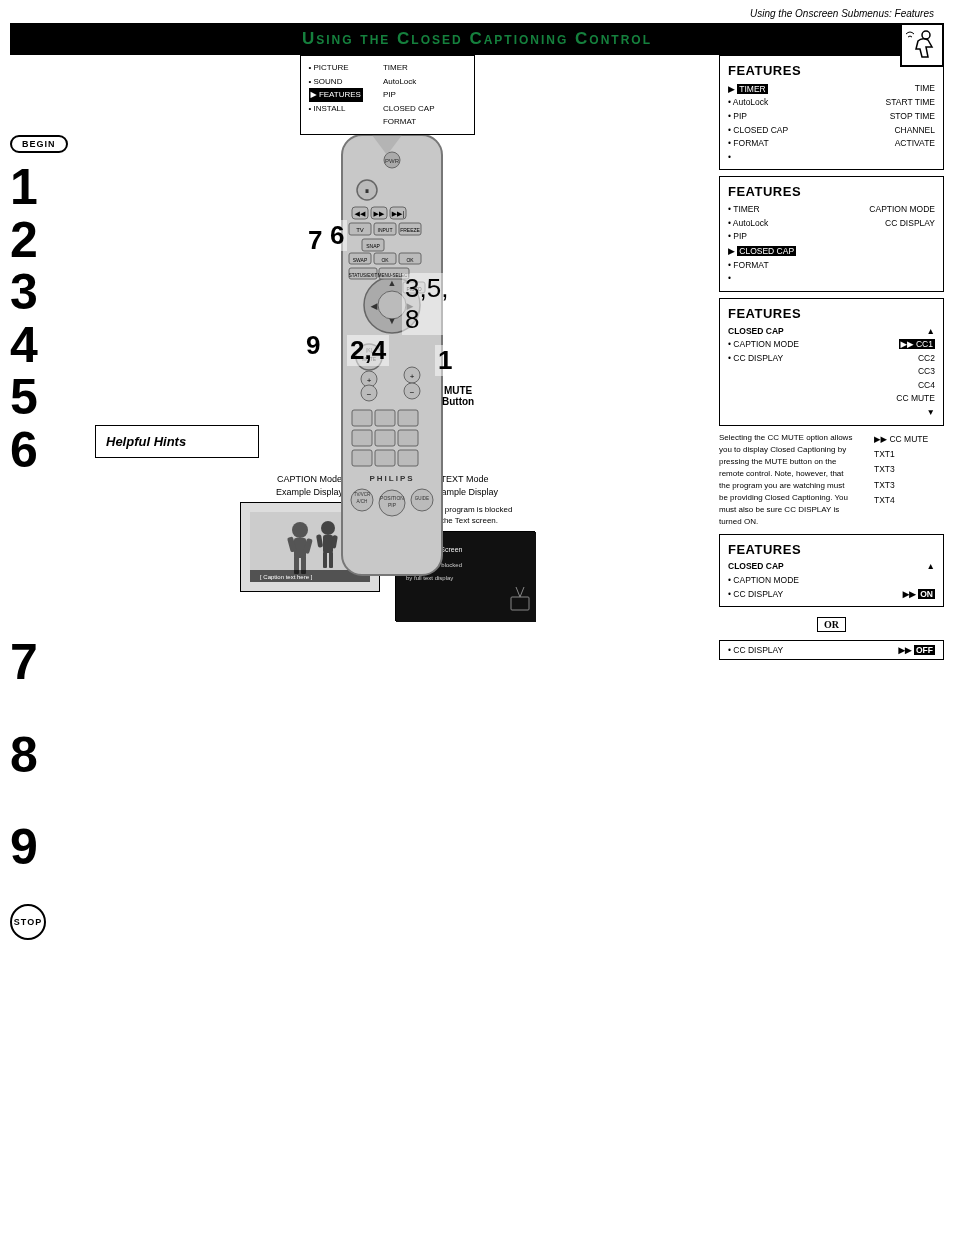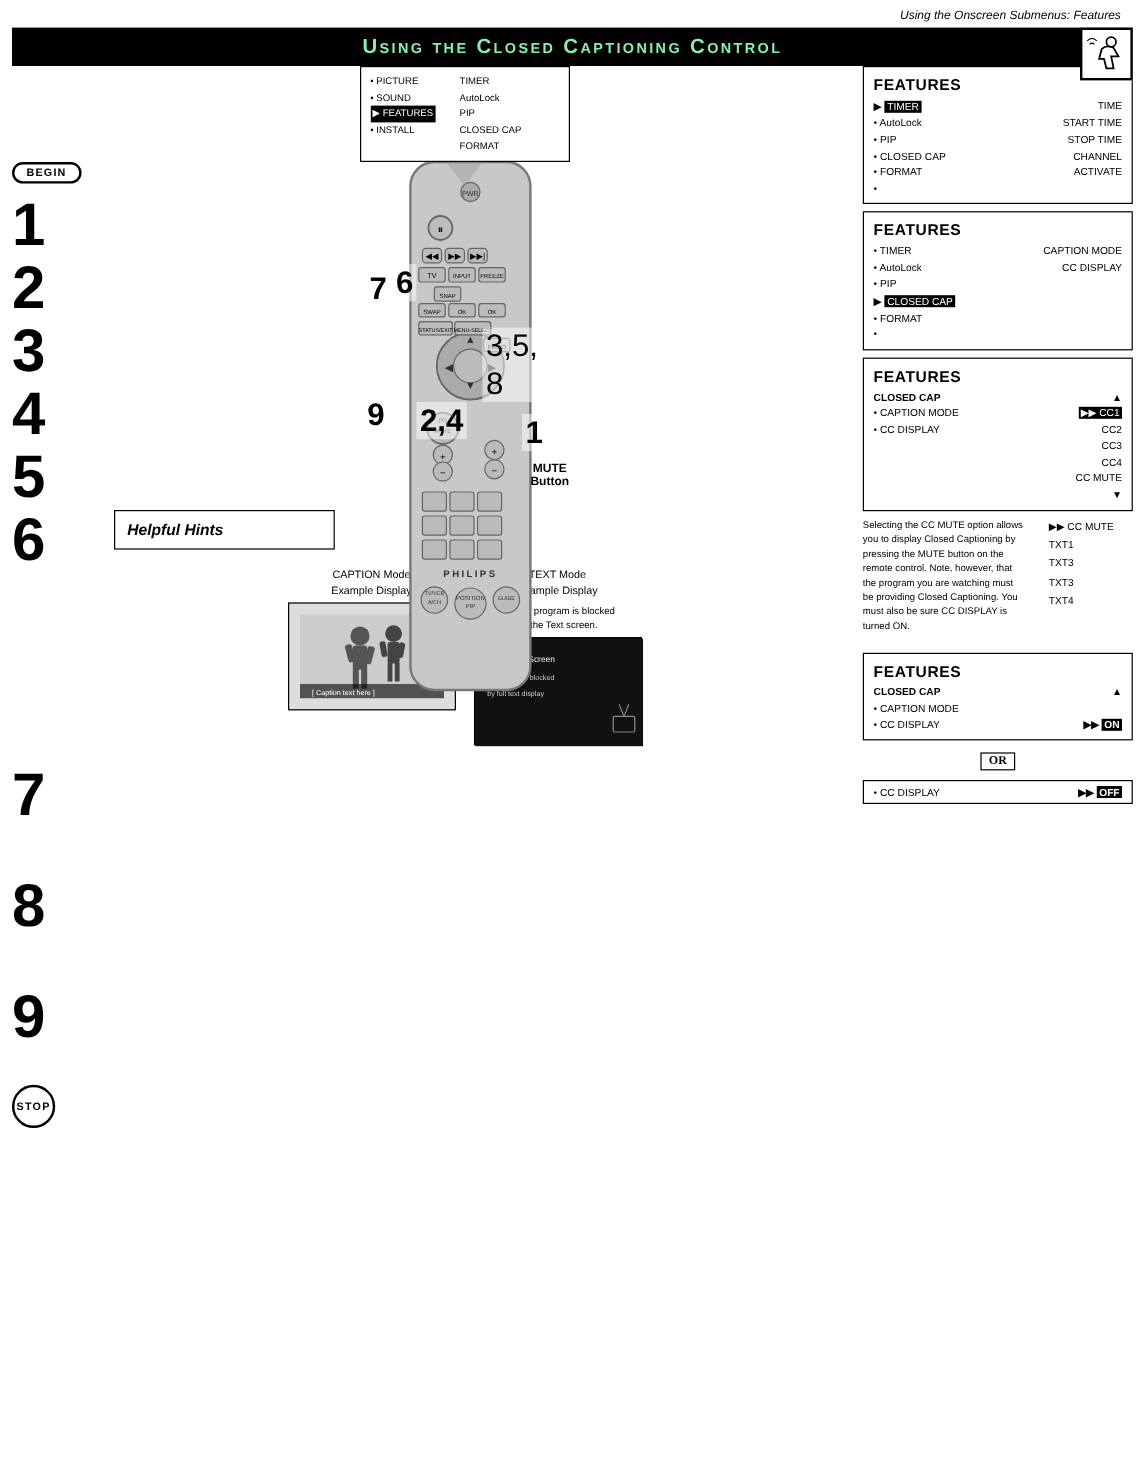"Using the Closed Captioning Control" .title-bar { color: #86efac -> #15803d }
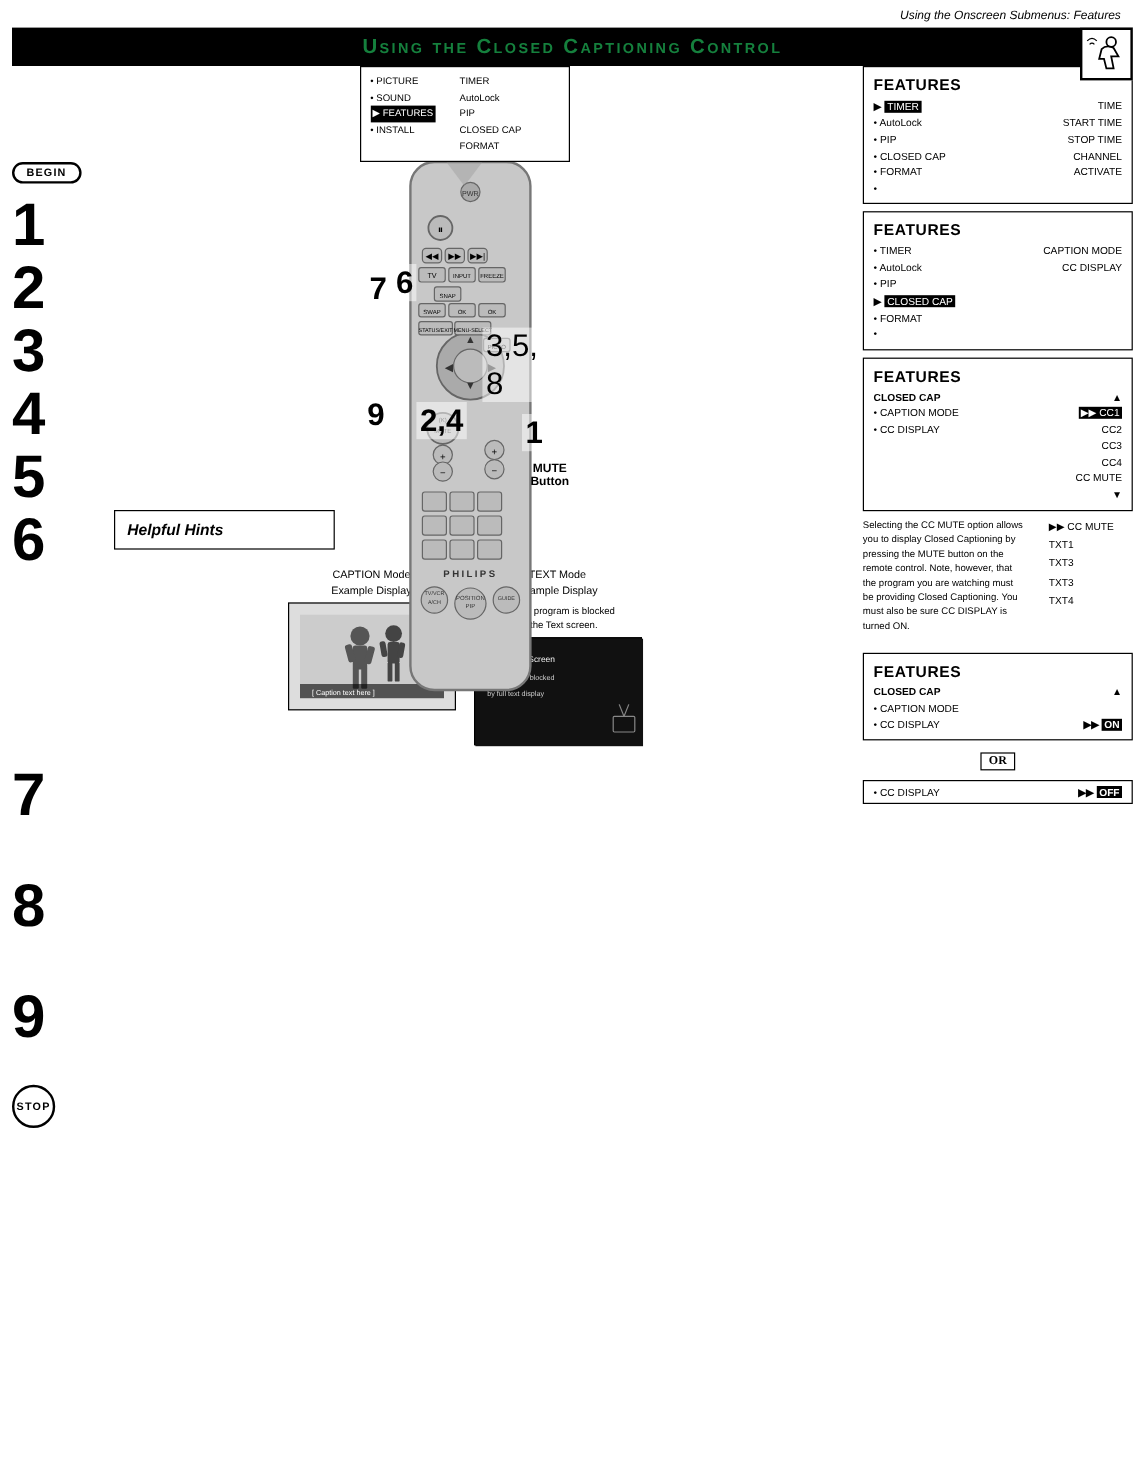"Helpful Hints" div { width: 184px -> 164px }
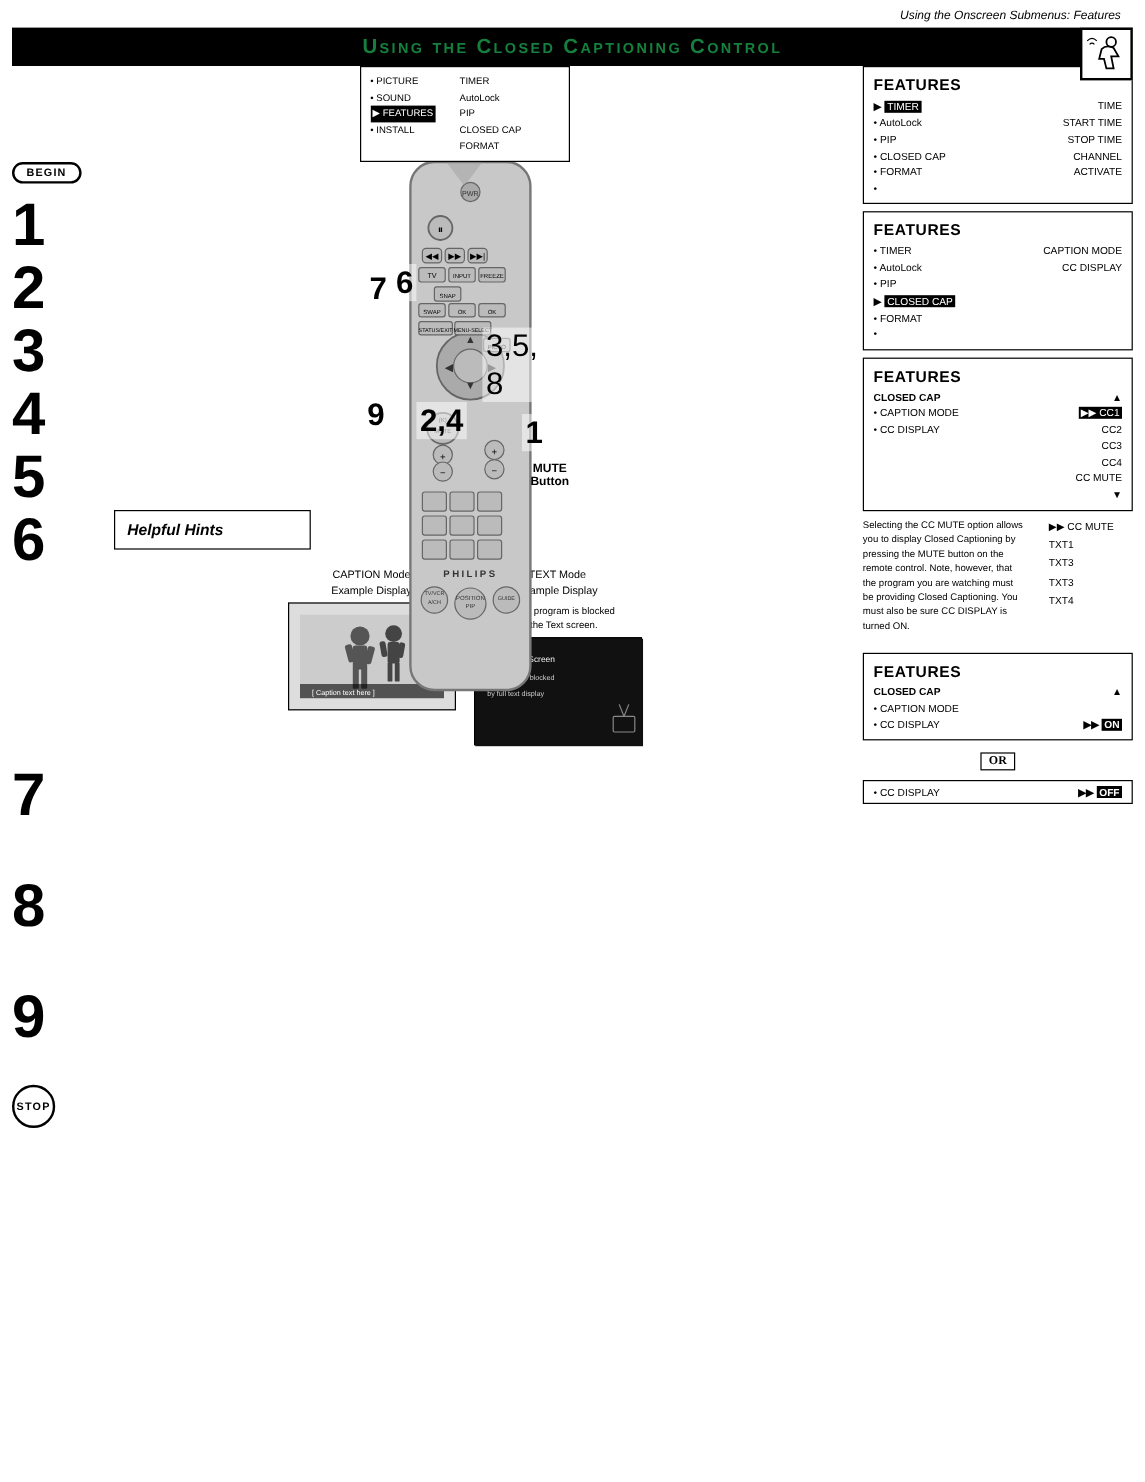"Selecting the CC MUTE option" div { margin-bottom: 16px -> 6px }
